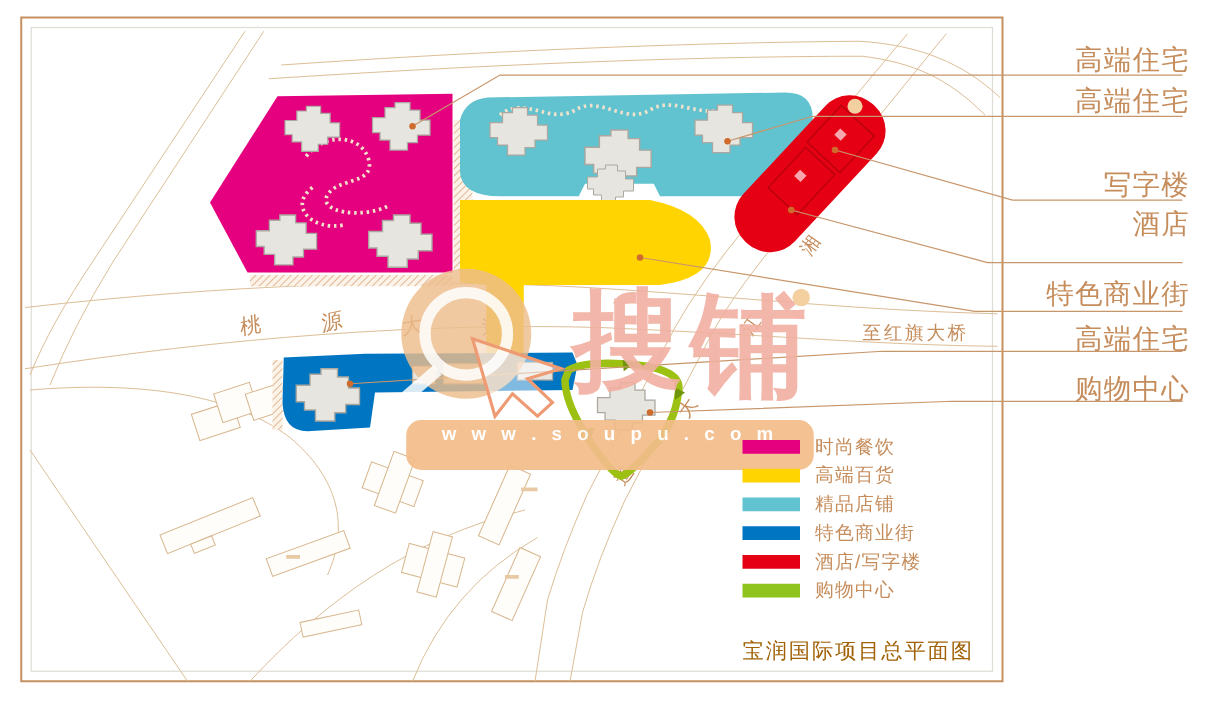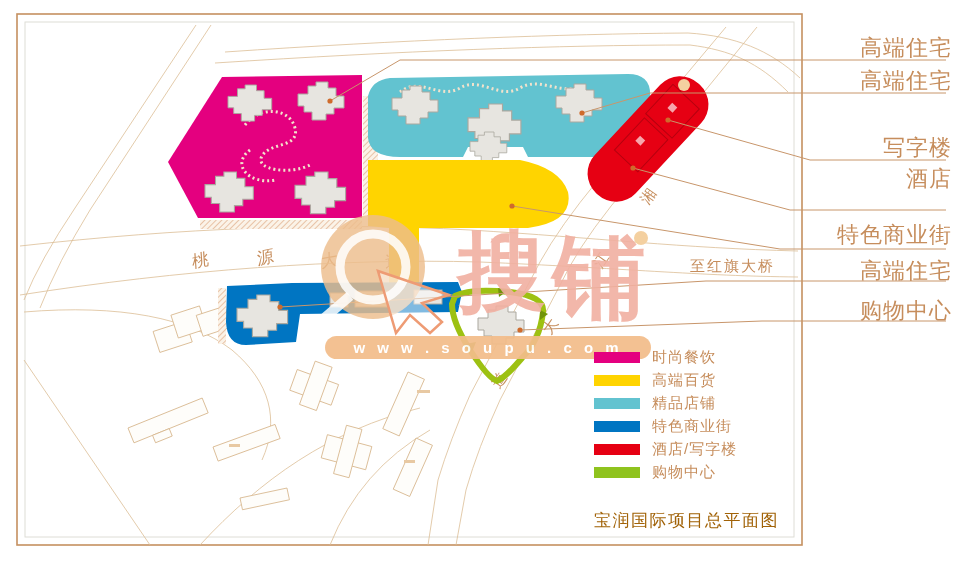"w w w . s" .wm-strip { height: 23px -> 40px }
